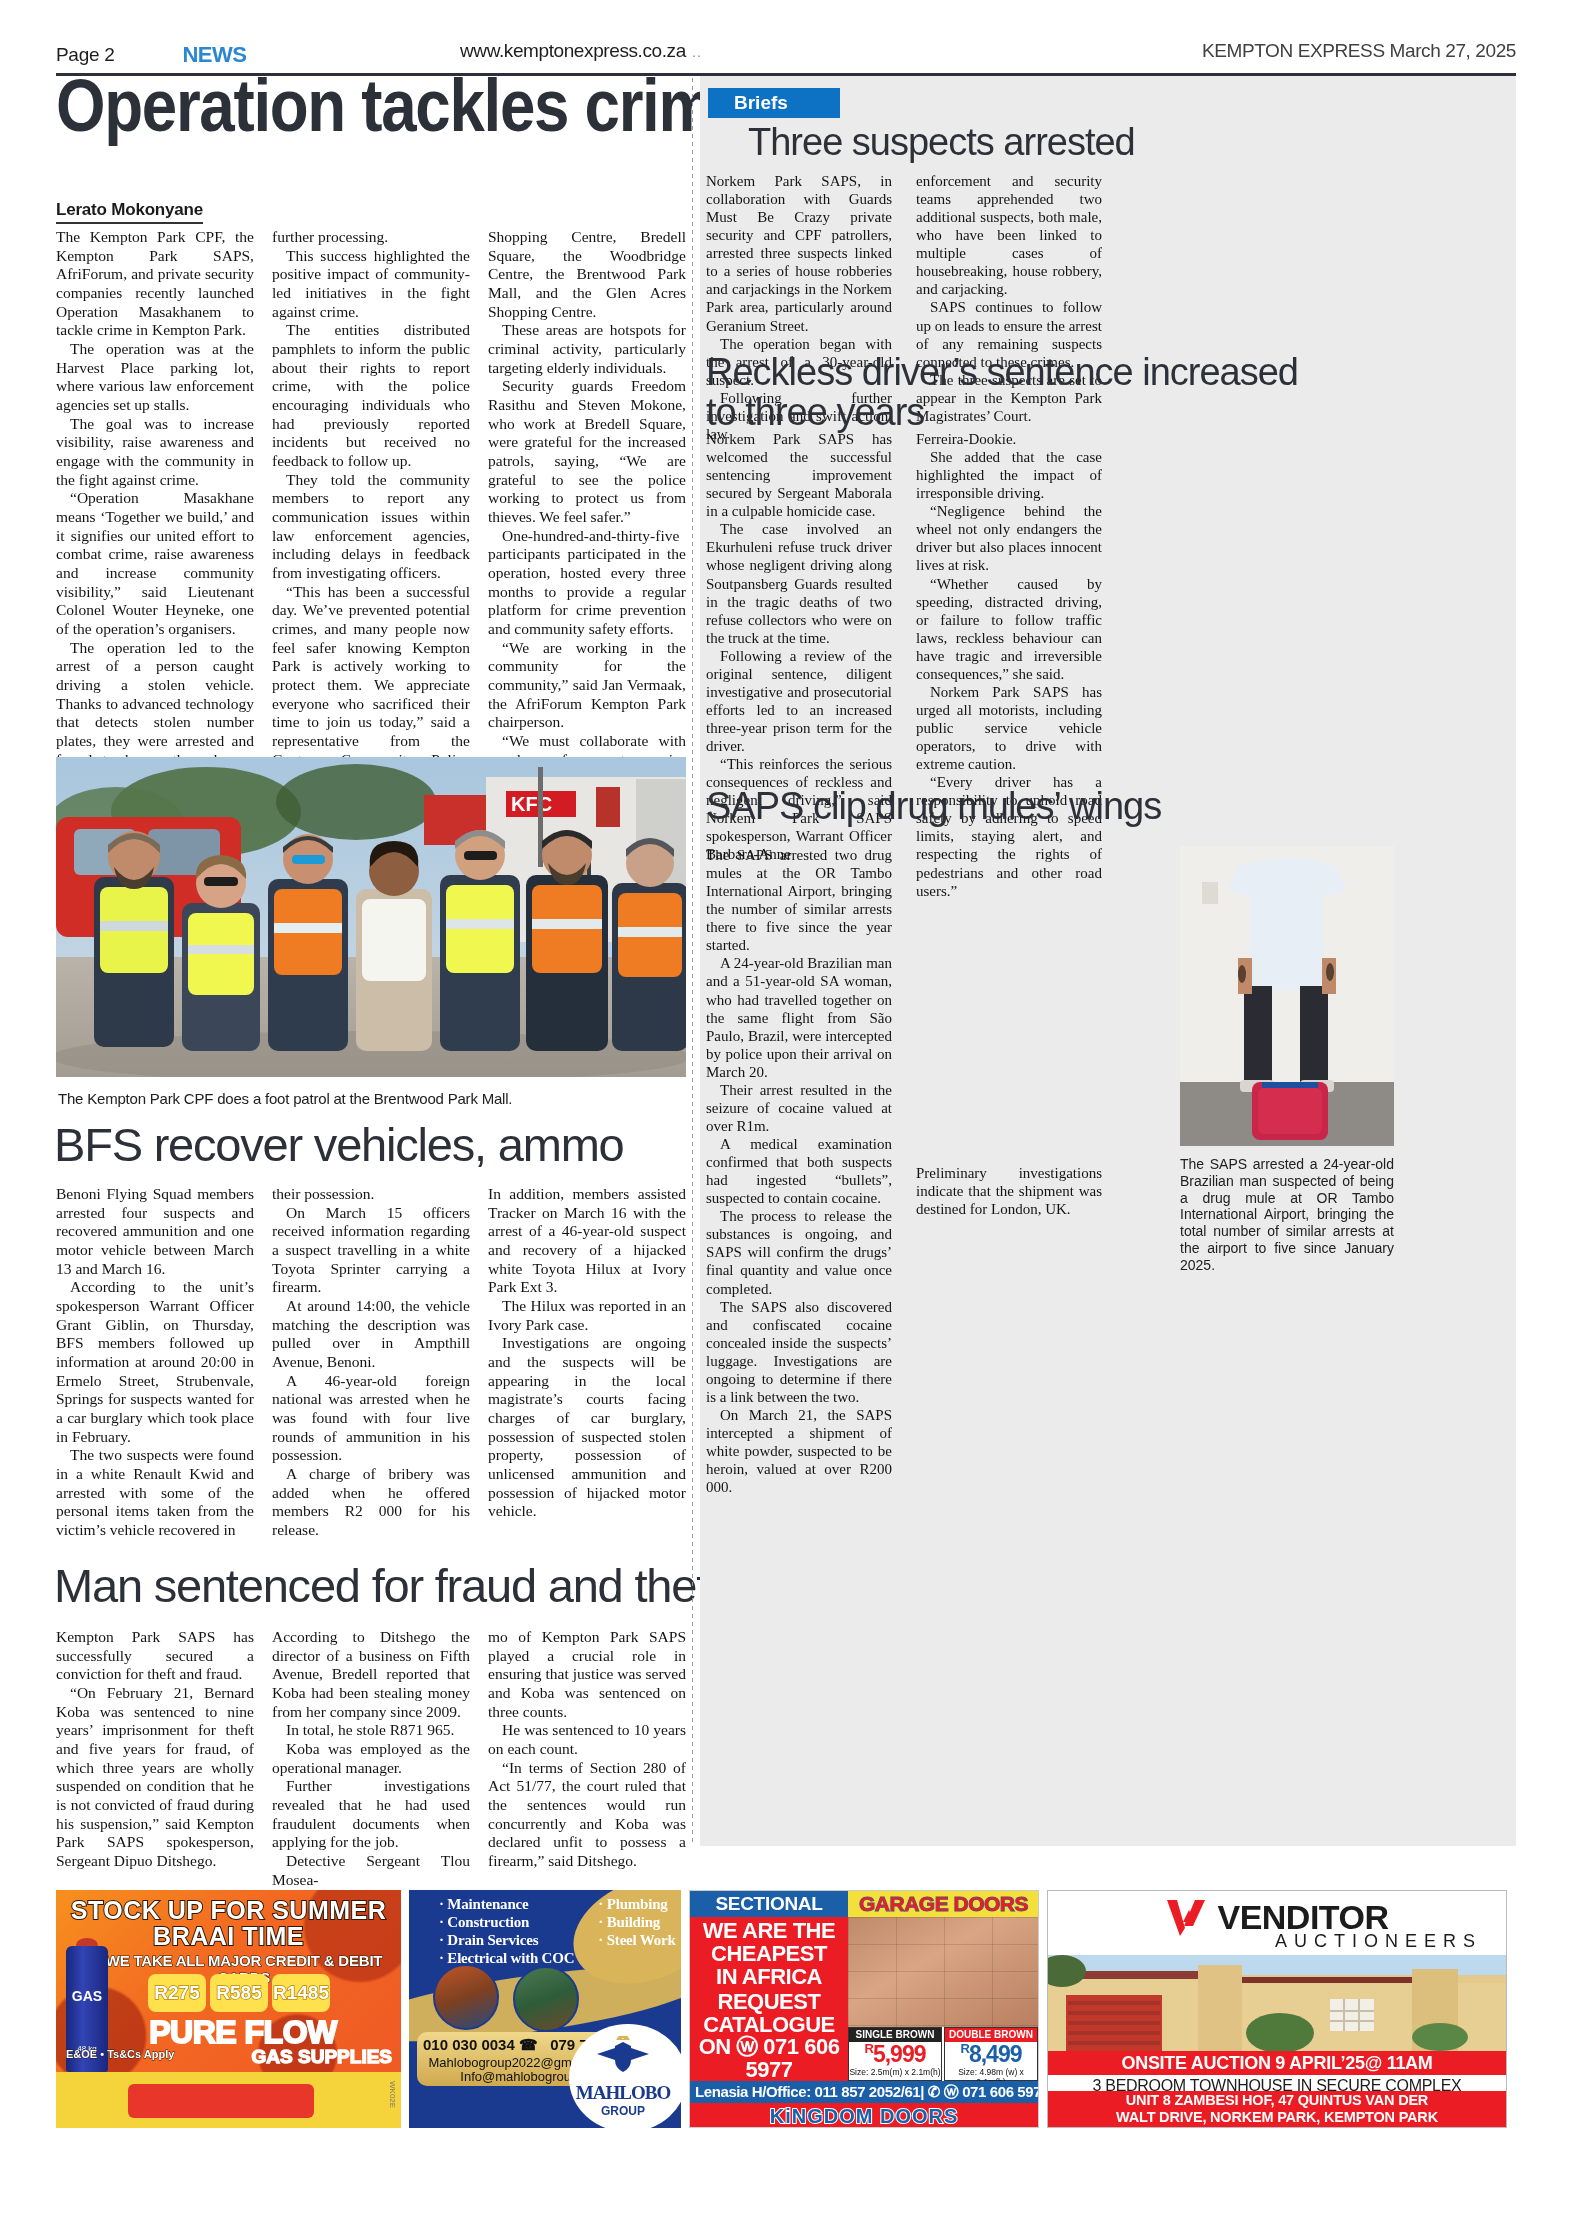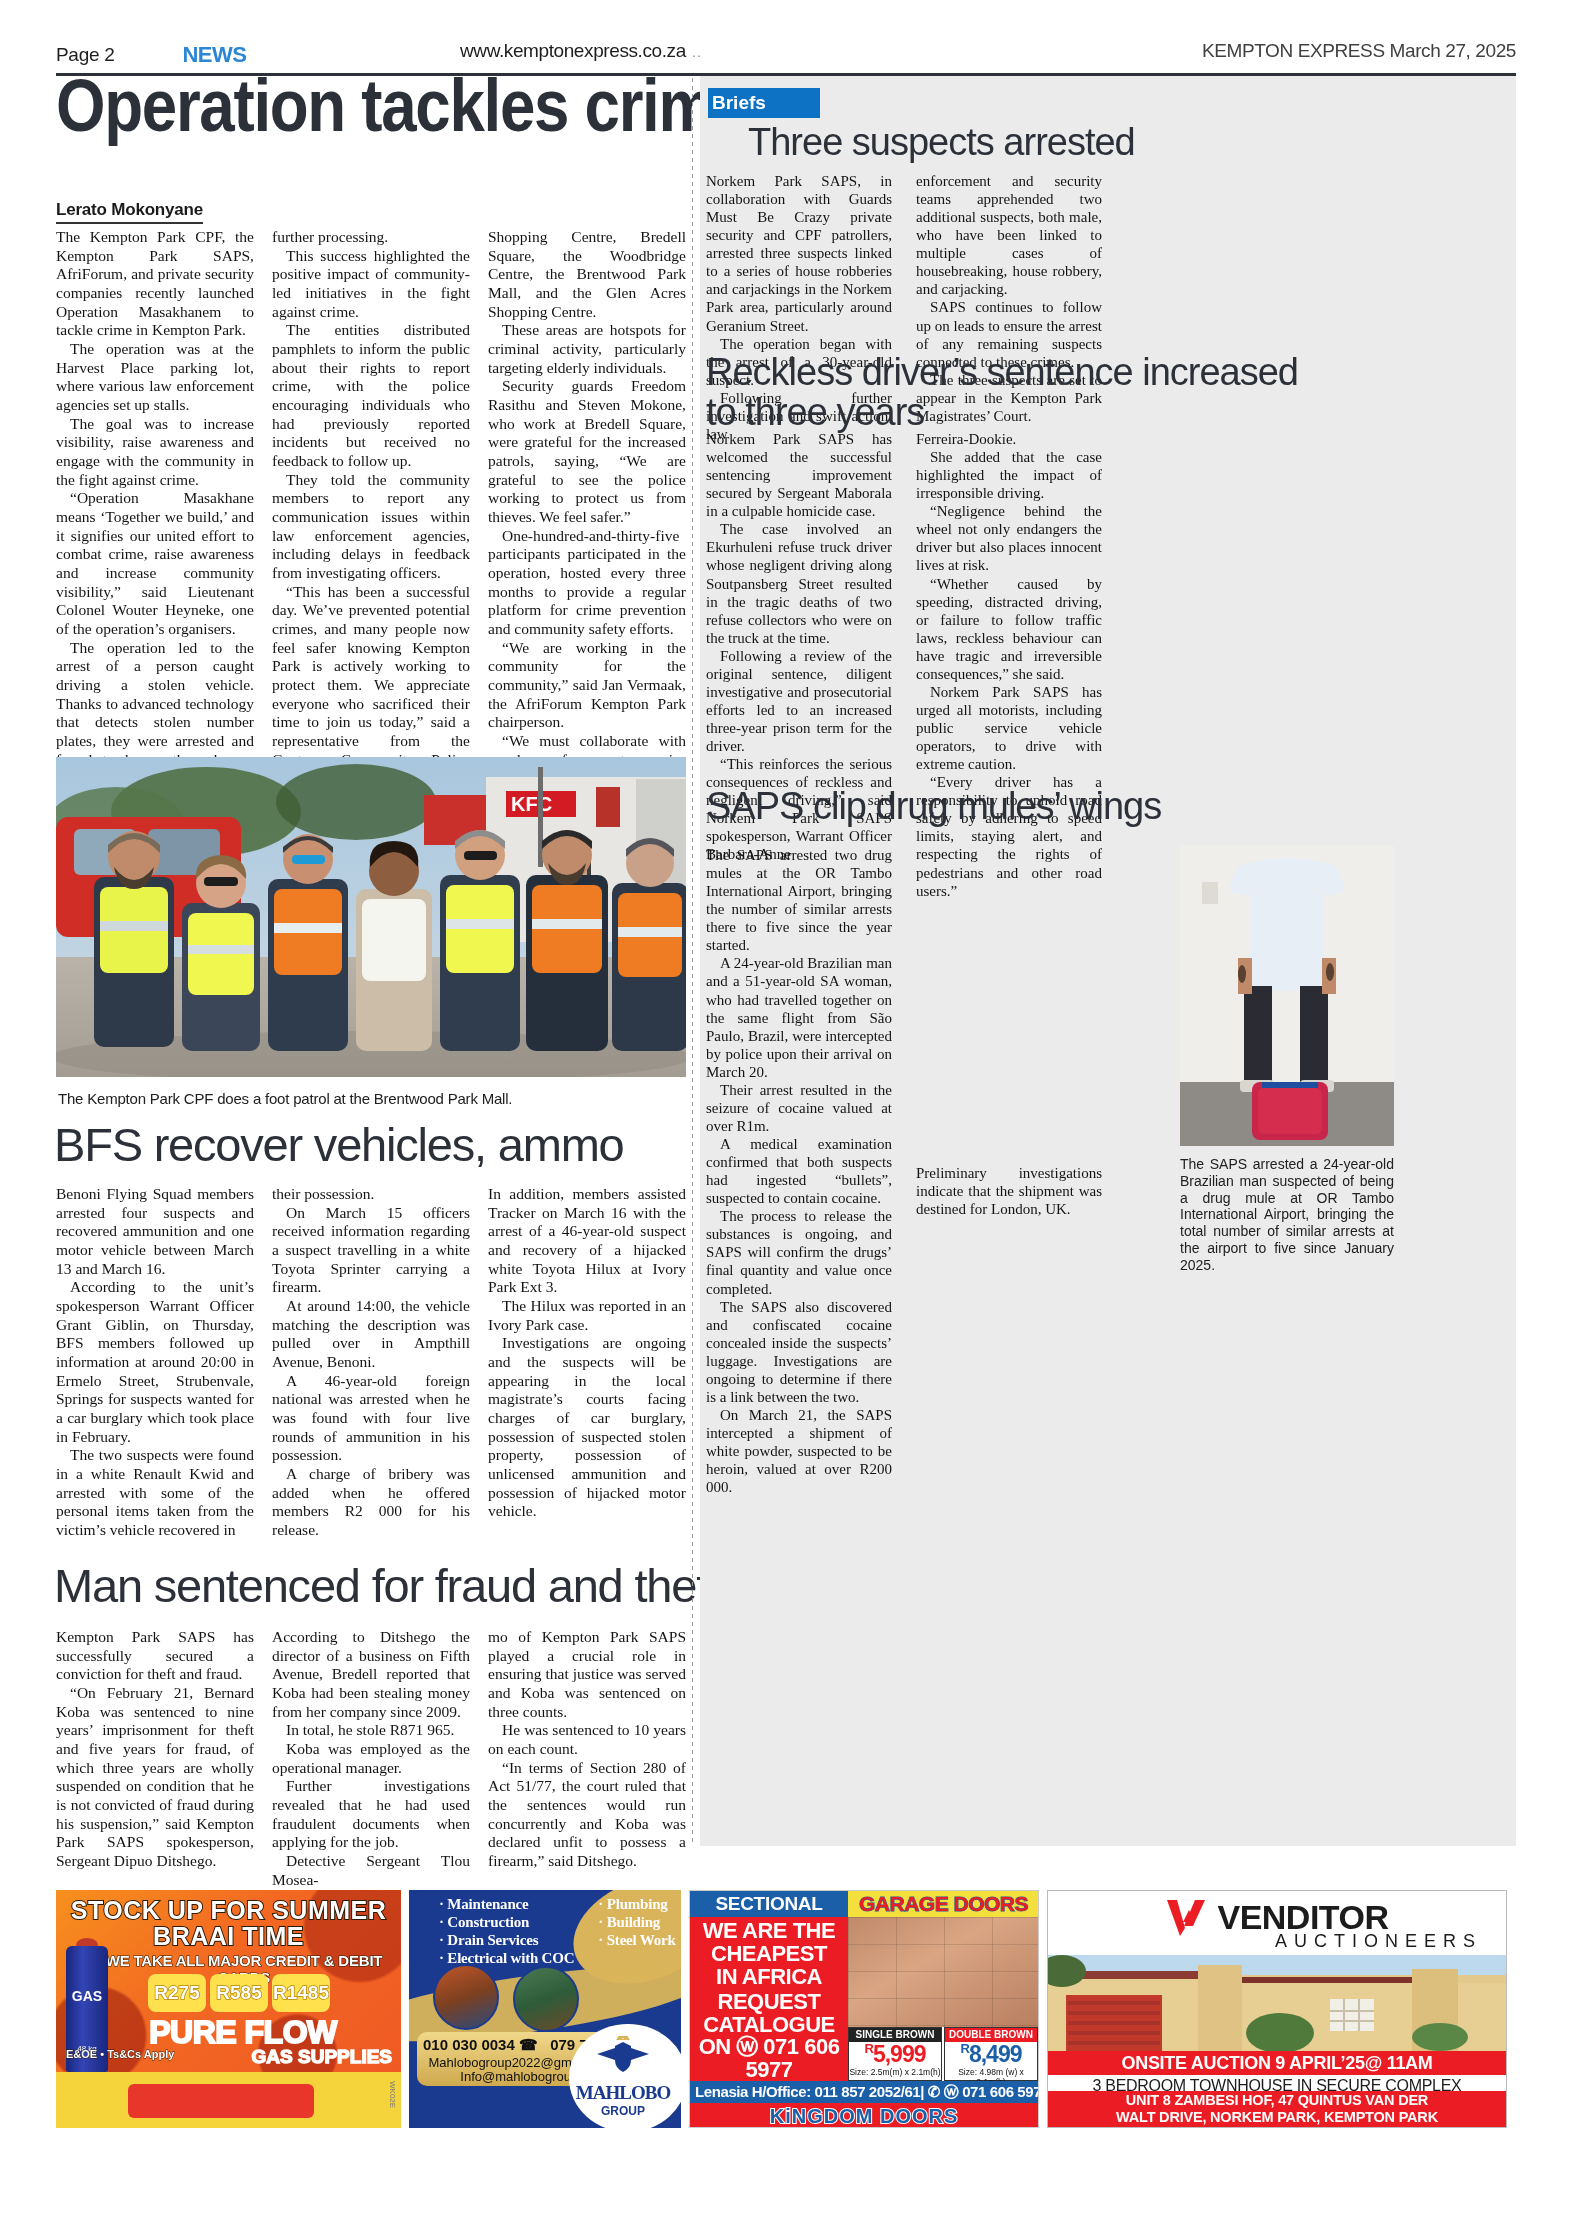"Briefs" .briefs-tag { padding-left: 4px -> 26px; width: 112px -> 132px }
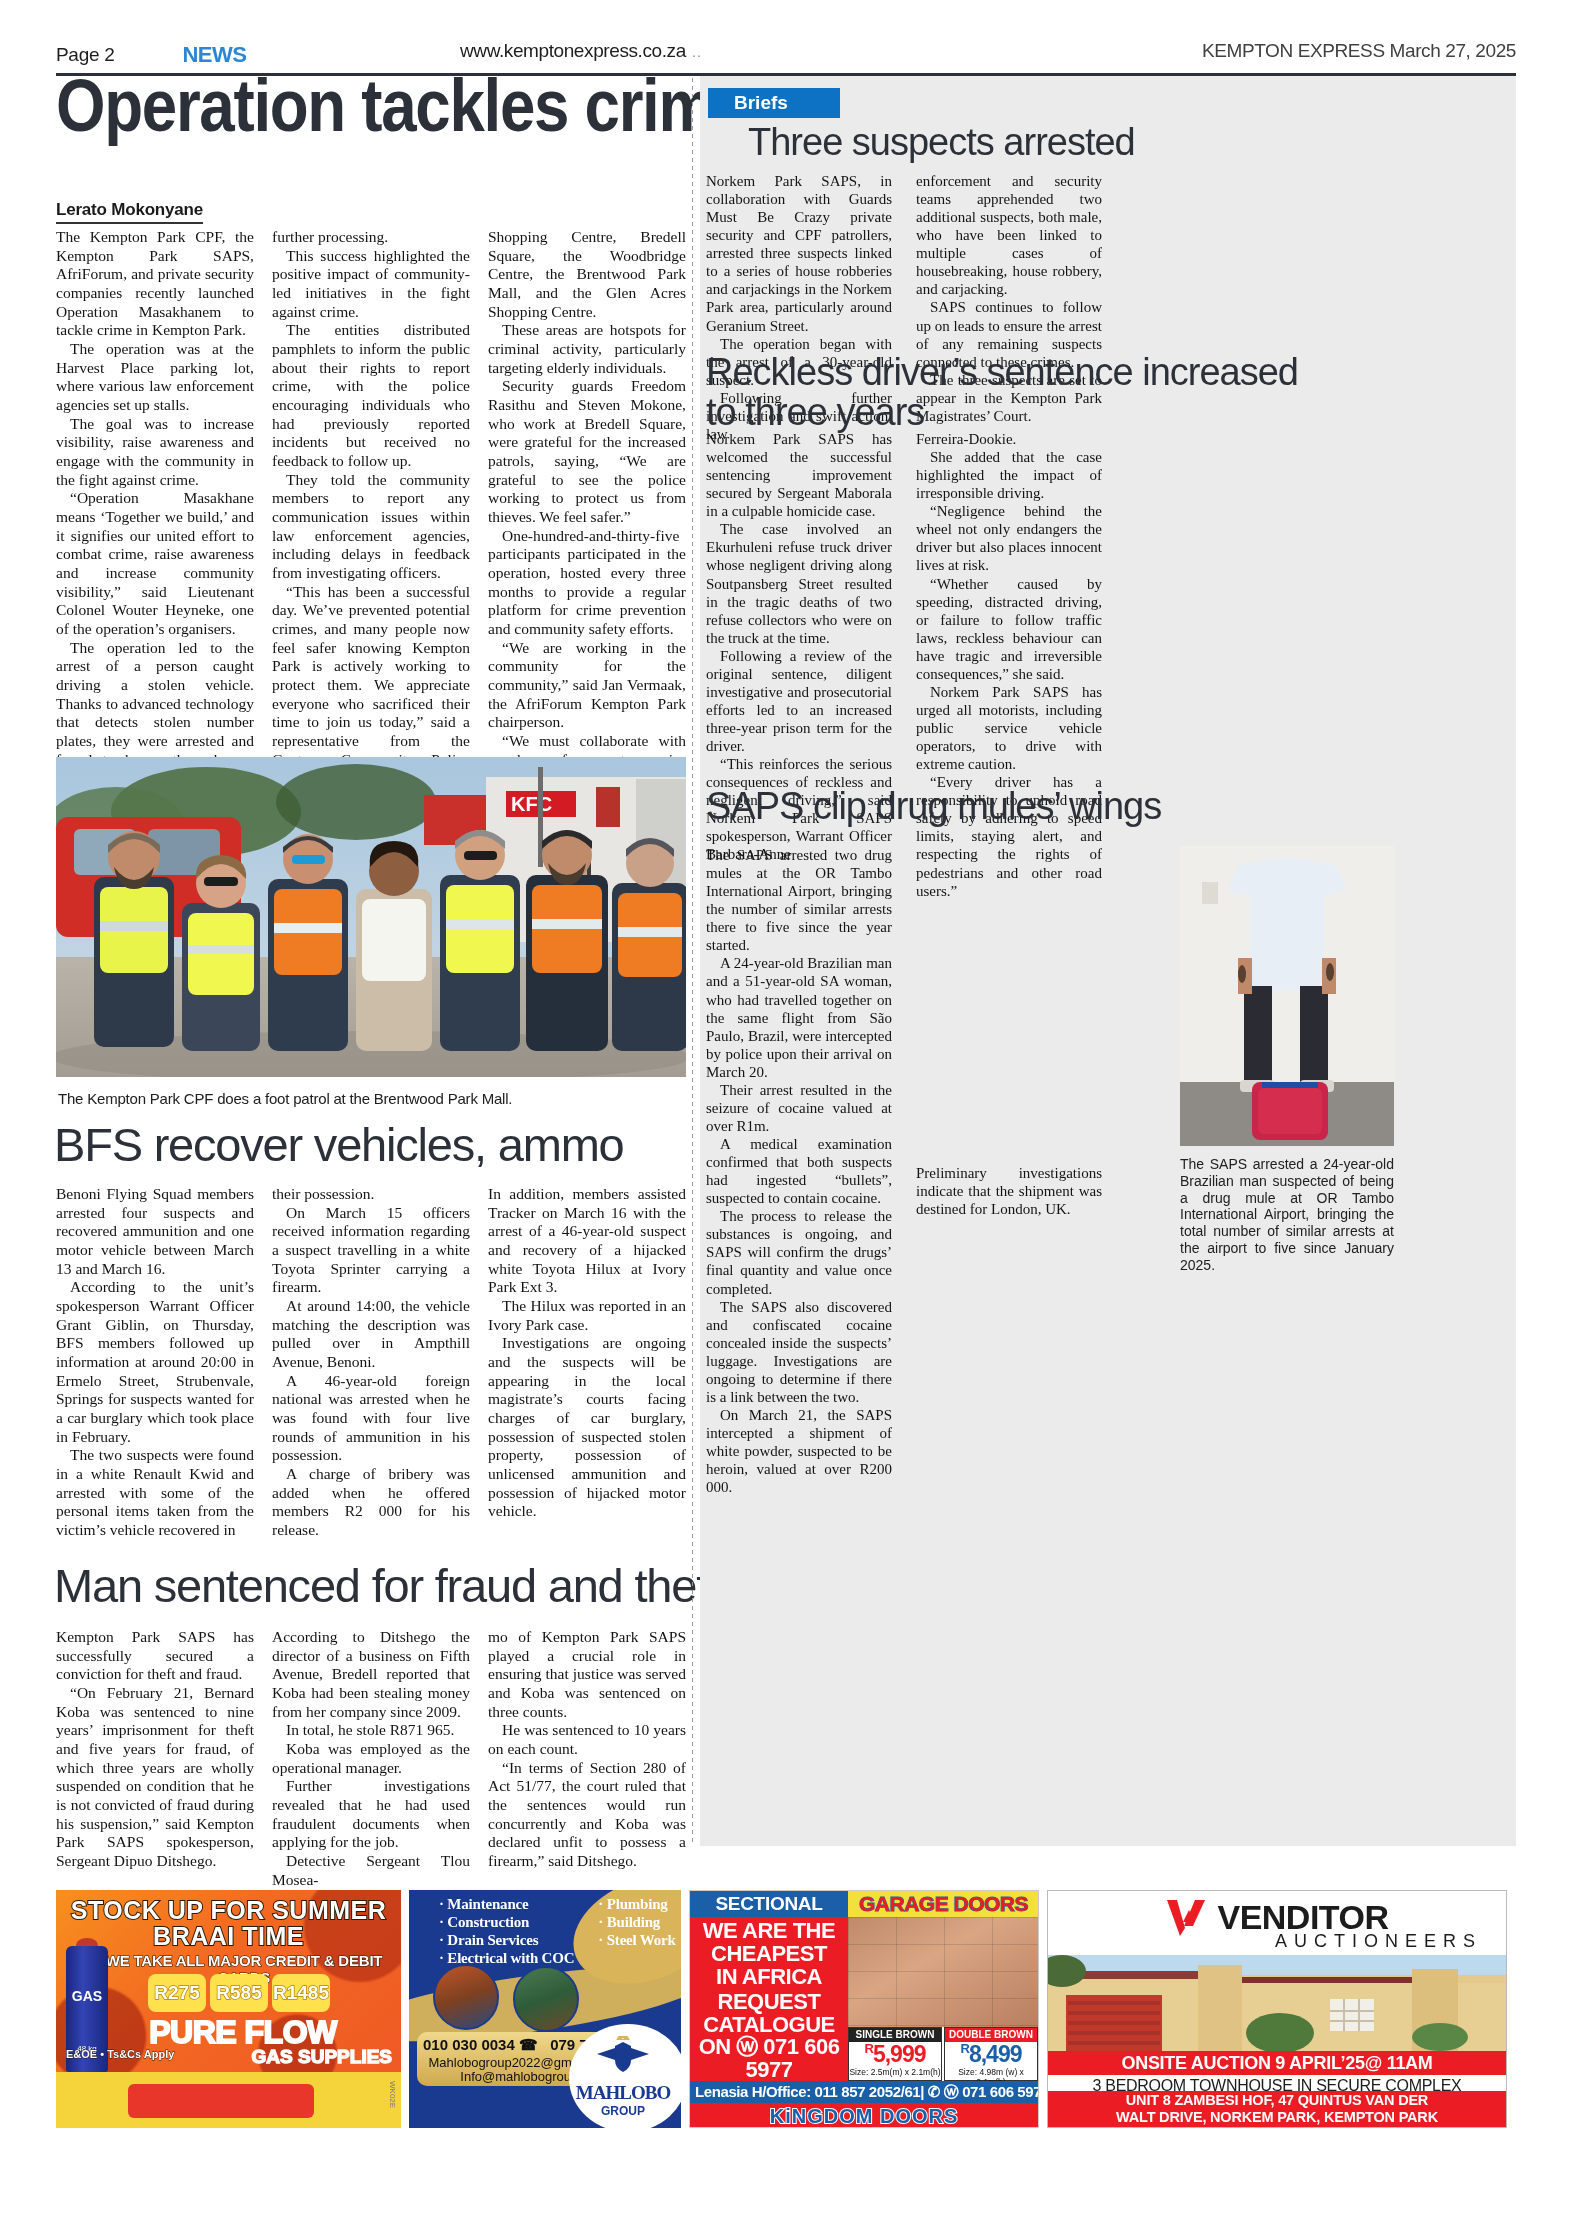"The case involved an Ekurhuleni" p { text: Street -> Guards }
